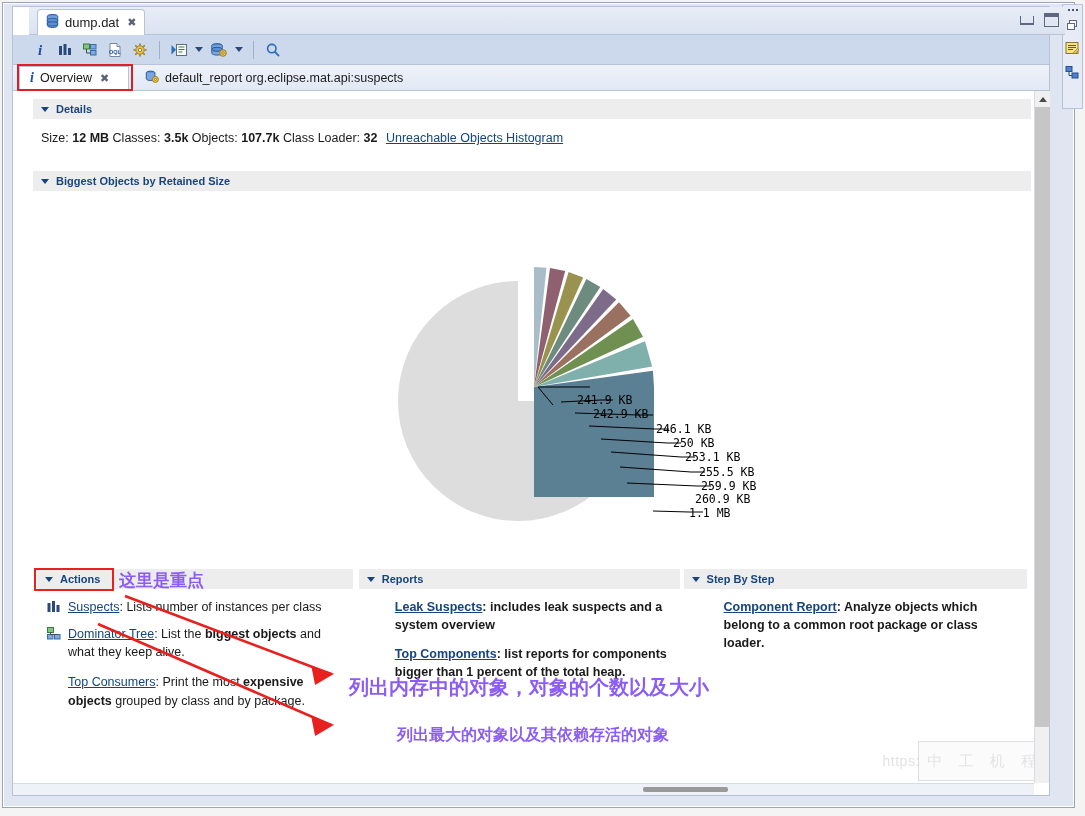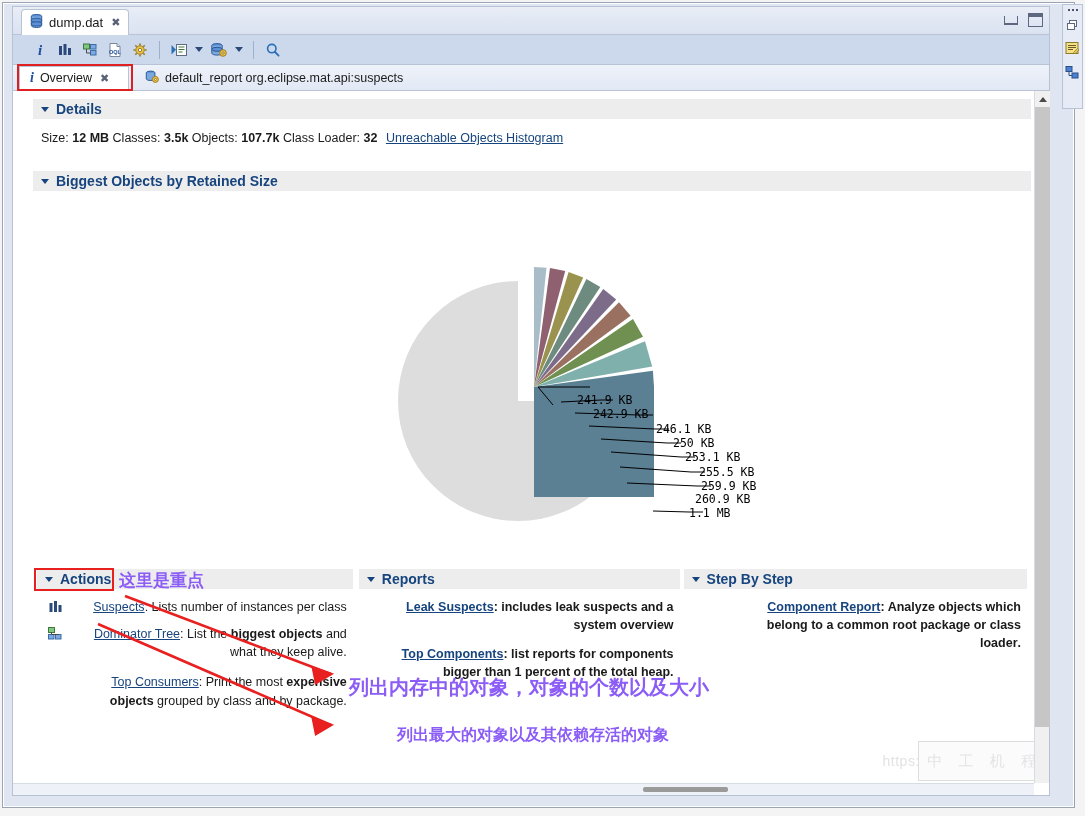"dump.dat" .tabstrip { left: 0 -> 16px }
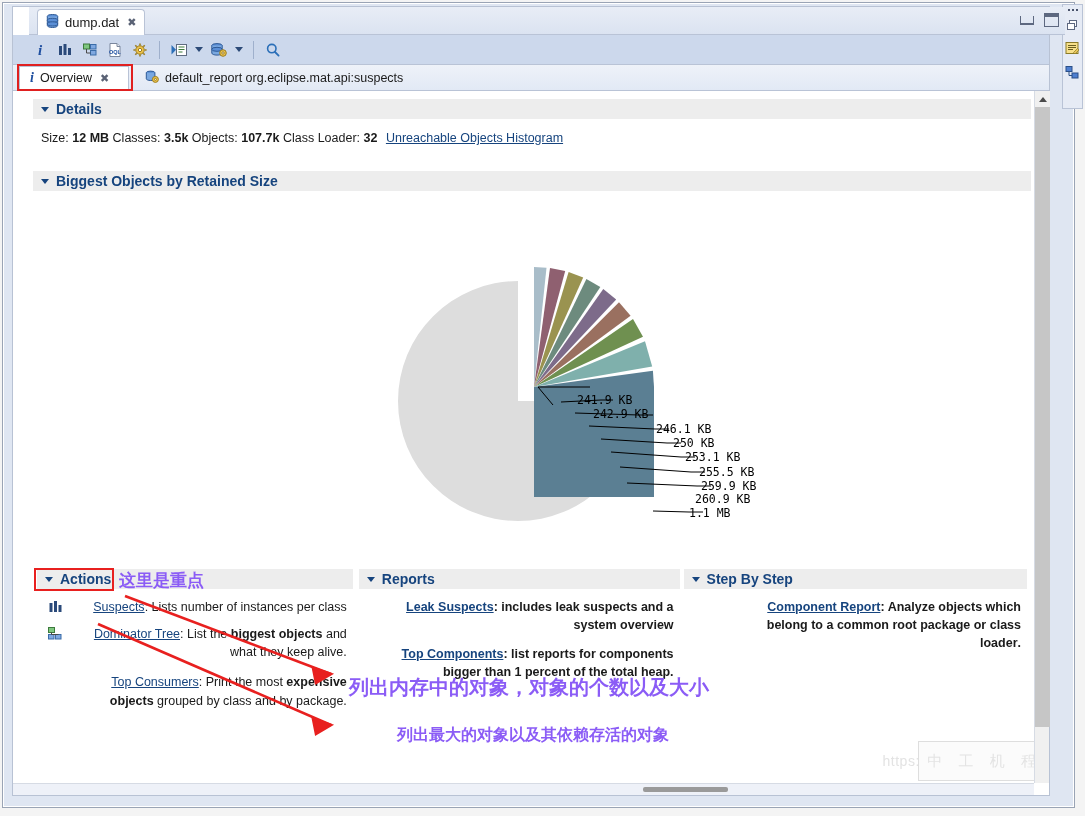"Details" .sec-head { font-size: 14px -> 11px }
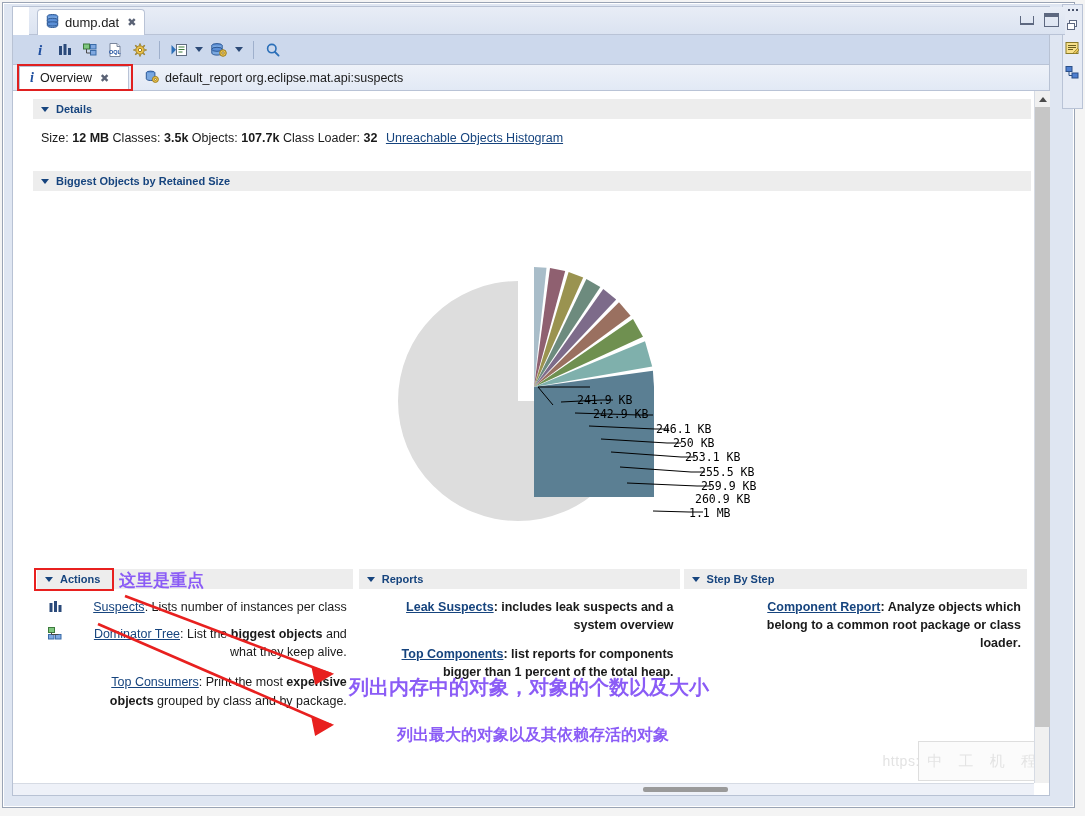"Actions" .cols { text-align: right -> none }
